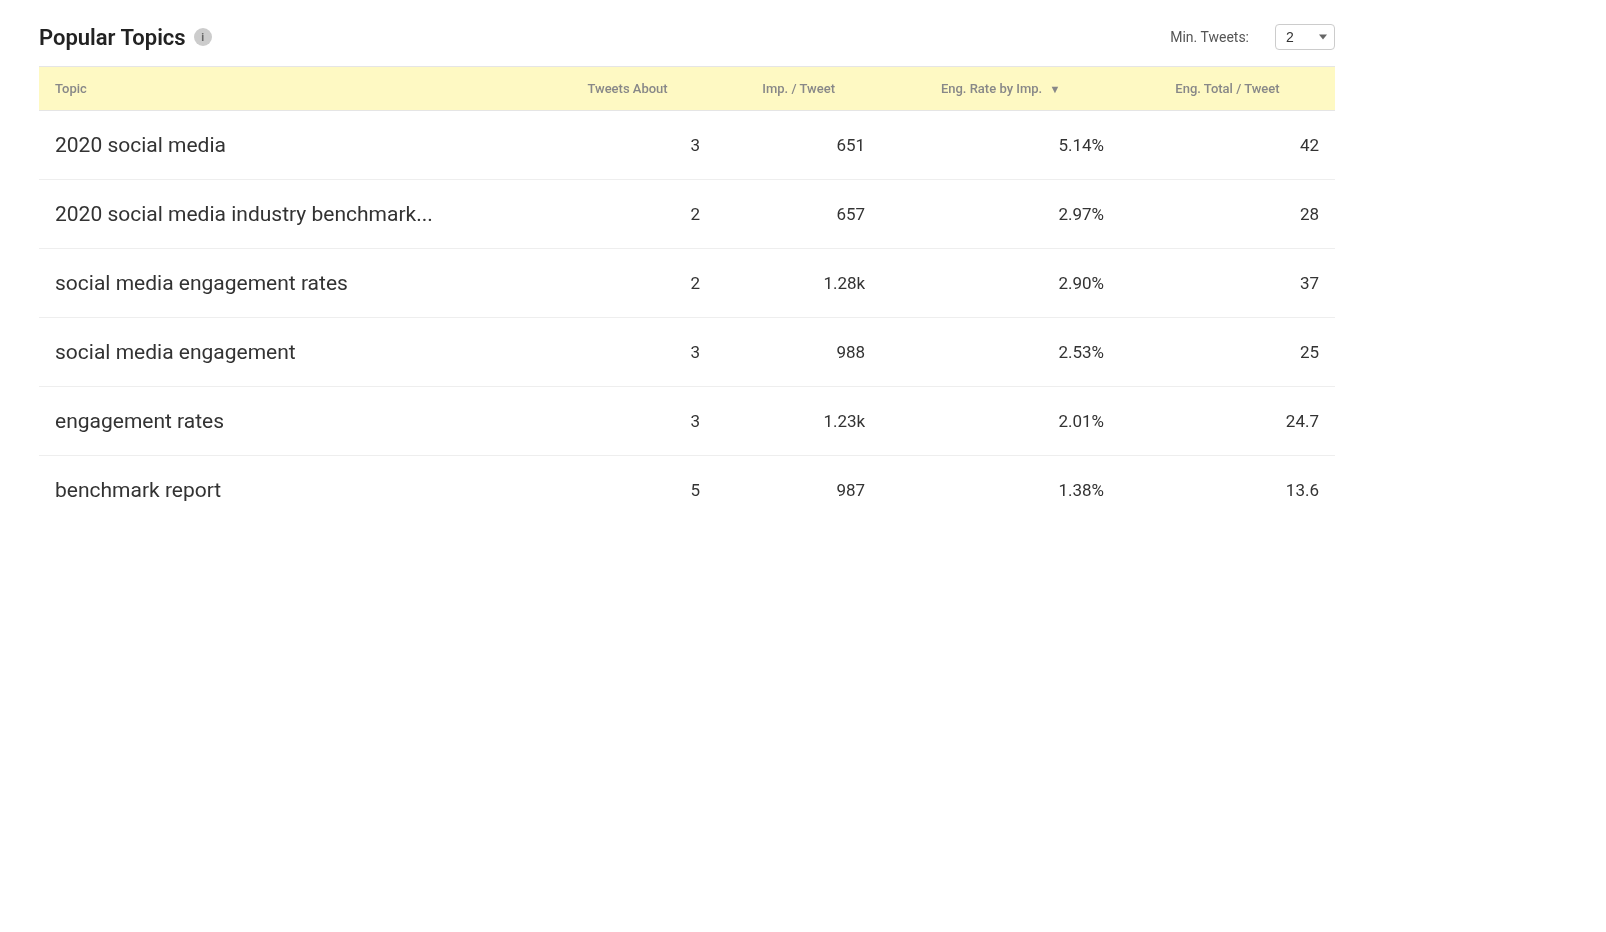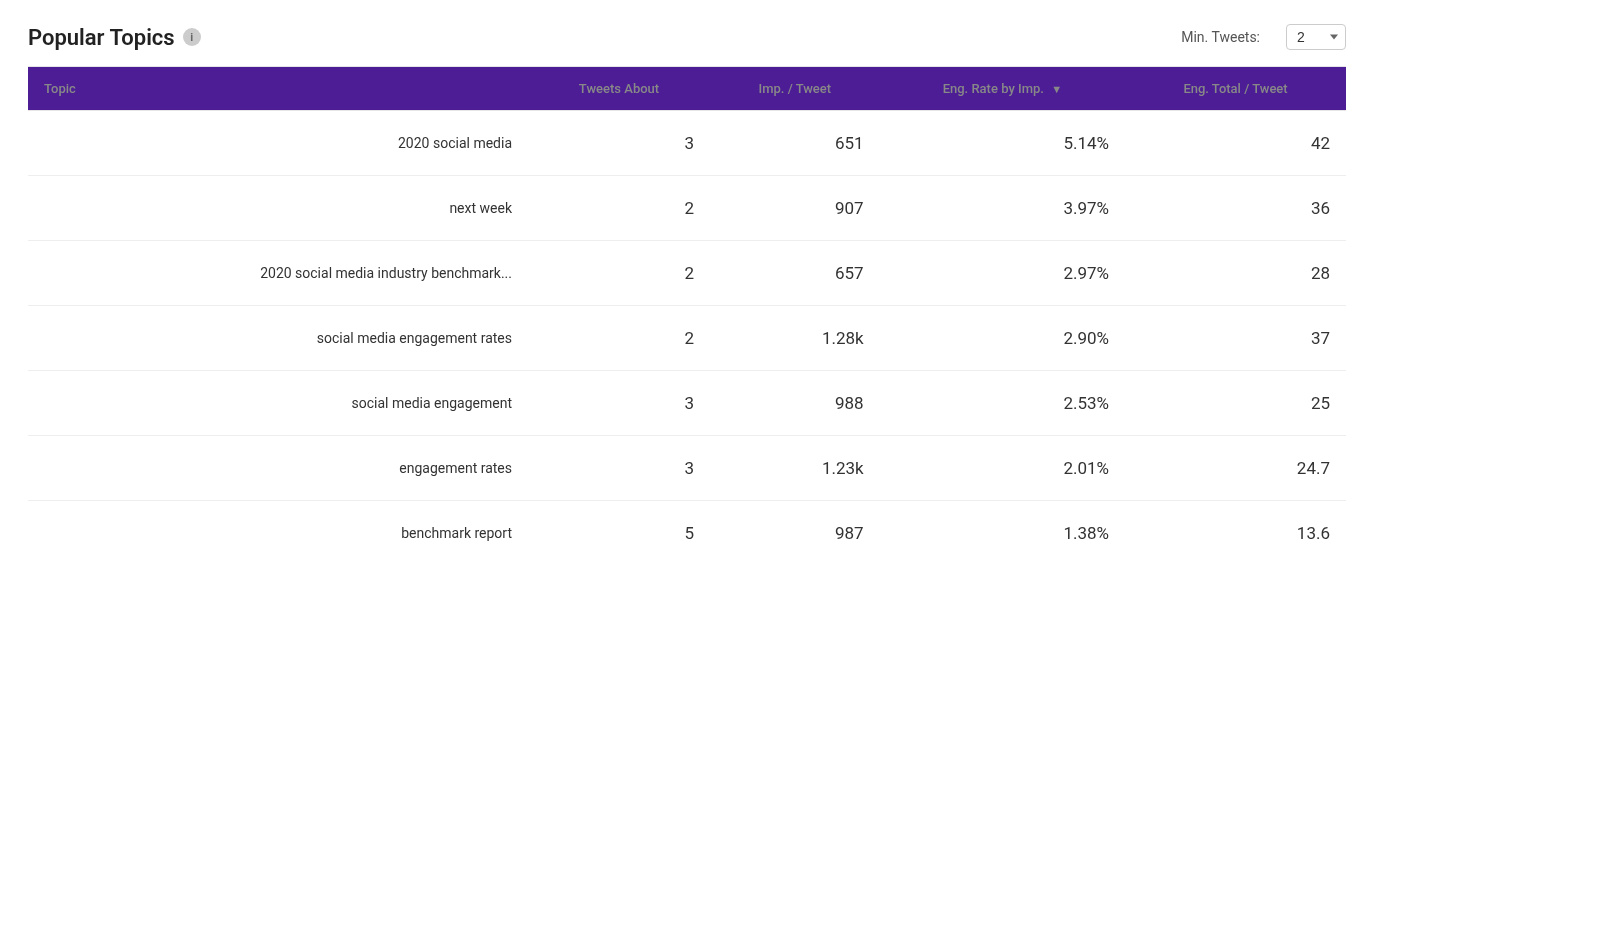"Popular Topics" .container { padding: 24px 28px -> 24px 39px }
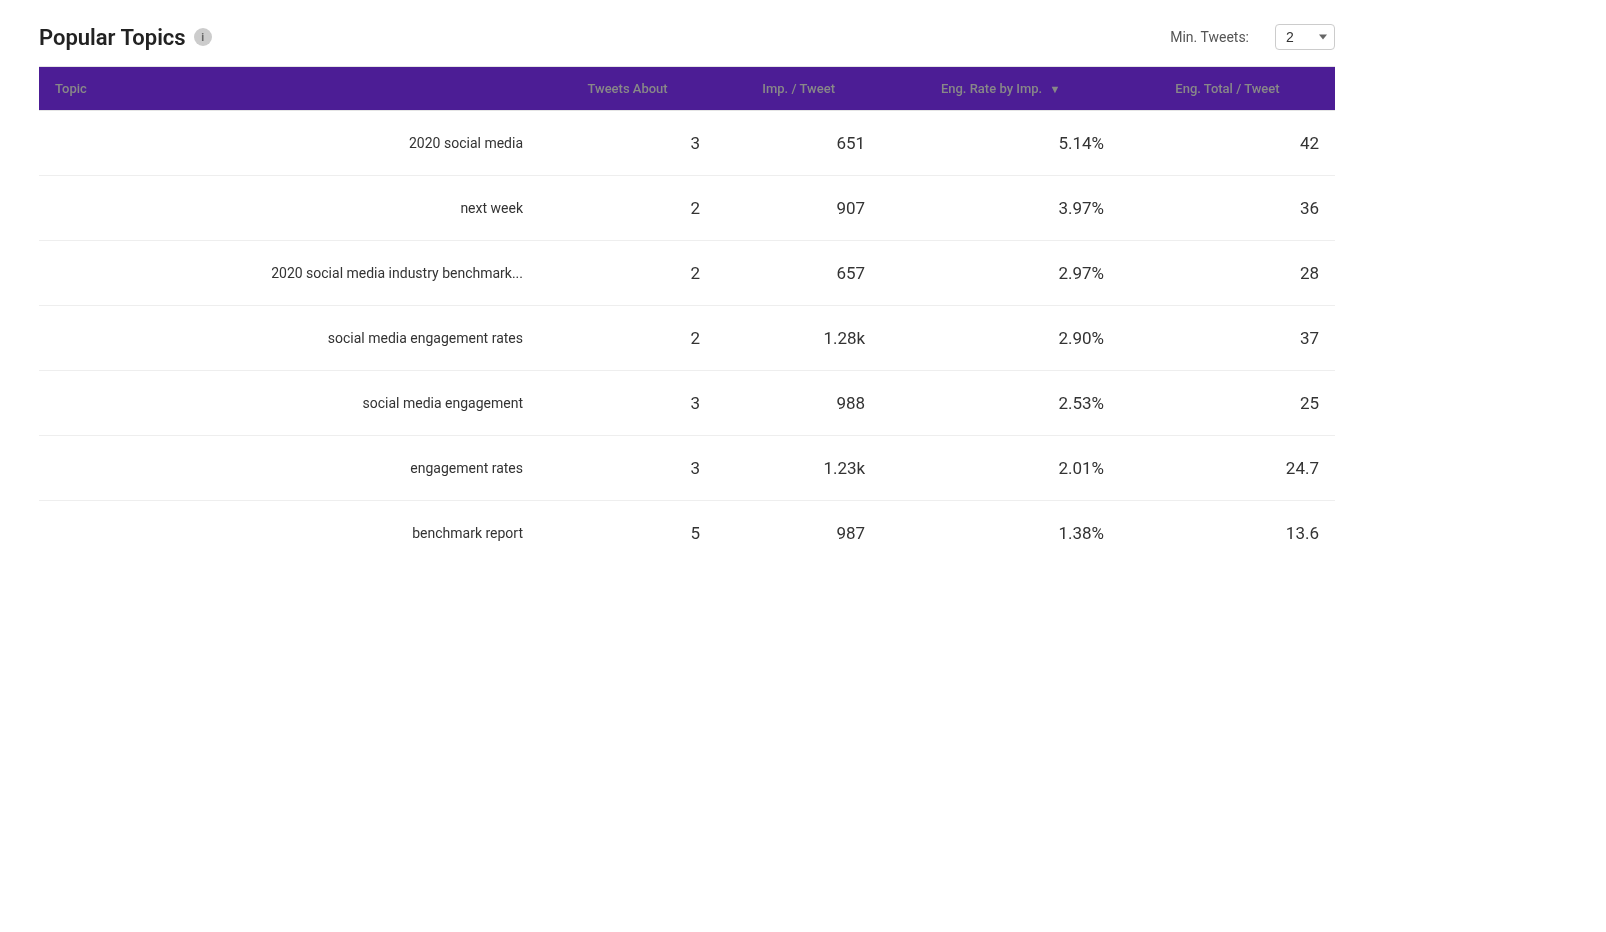"Topic" .table thead tr { background: #4c1d95 -> #fef9c3 }
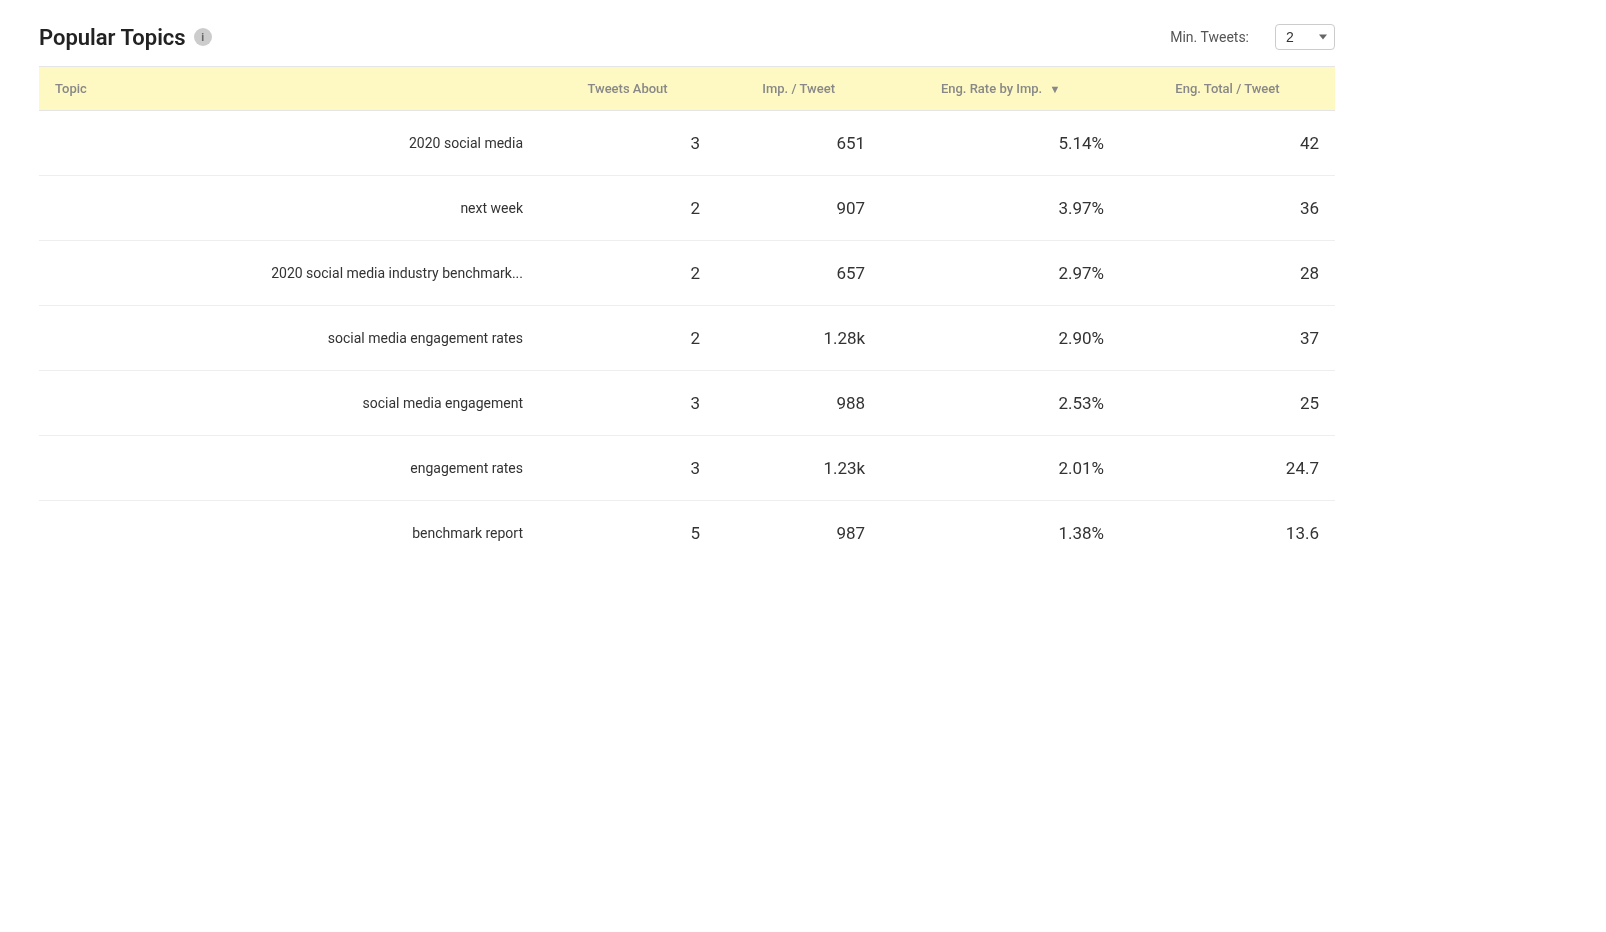"2020 social media" .table tbody td:first-child { font-size: 14px -> 21px; text-align: right -> left }
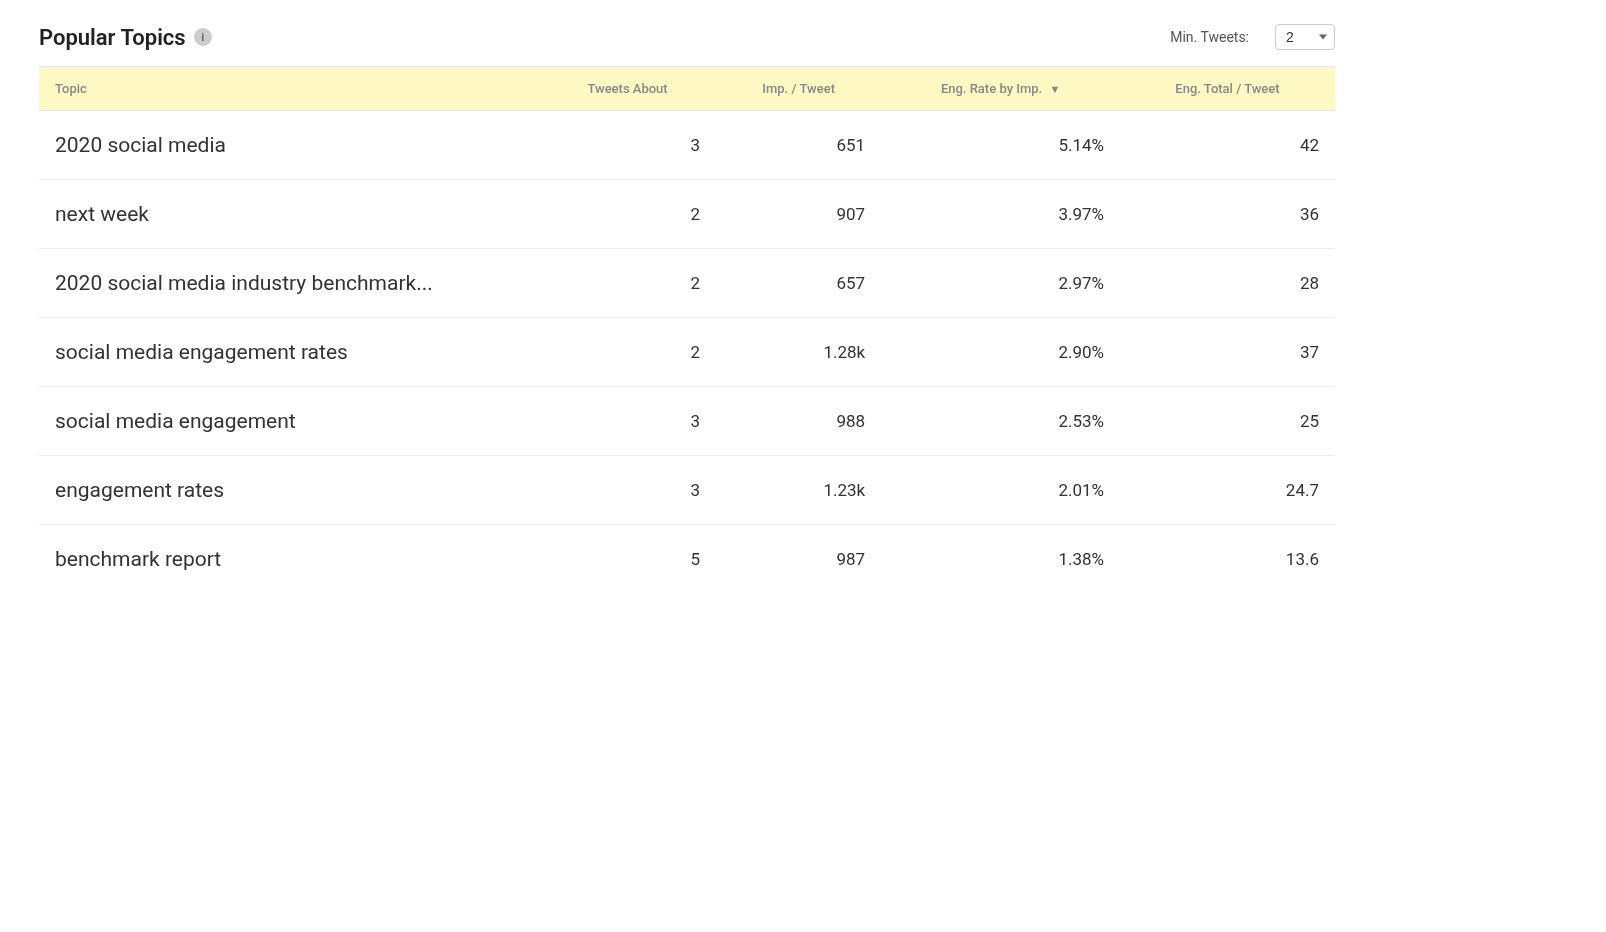"next week" tr { html: <tr> <td>next week</td> <td>2</td> <td>907</td> <td>3.97%</td> <td>36</td> </tr> -> none }
